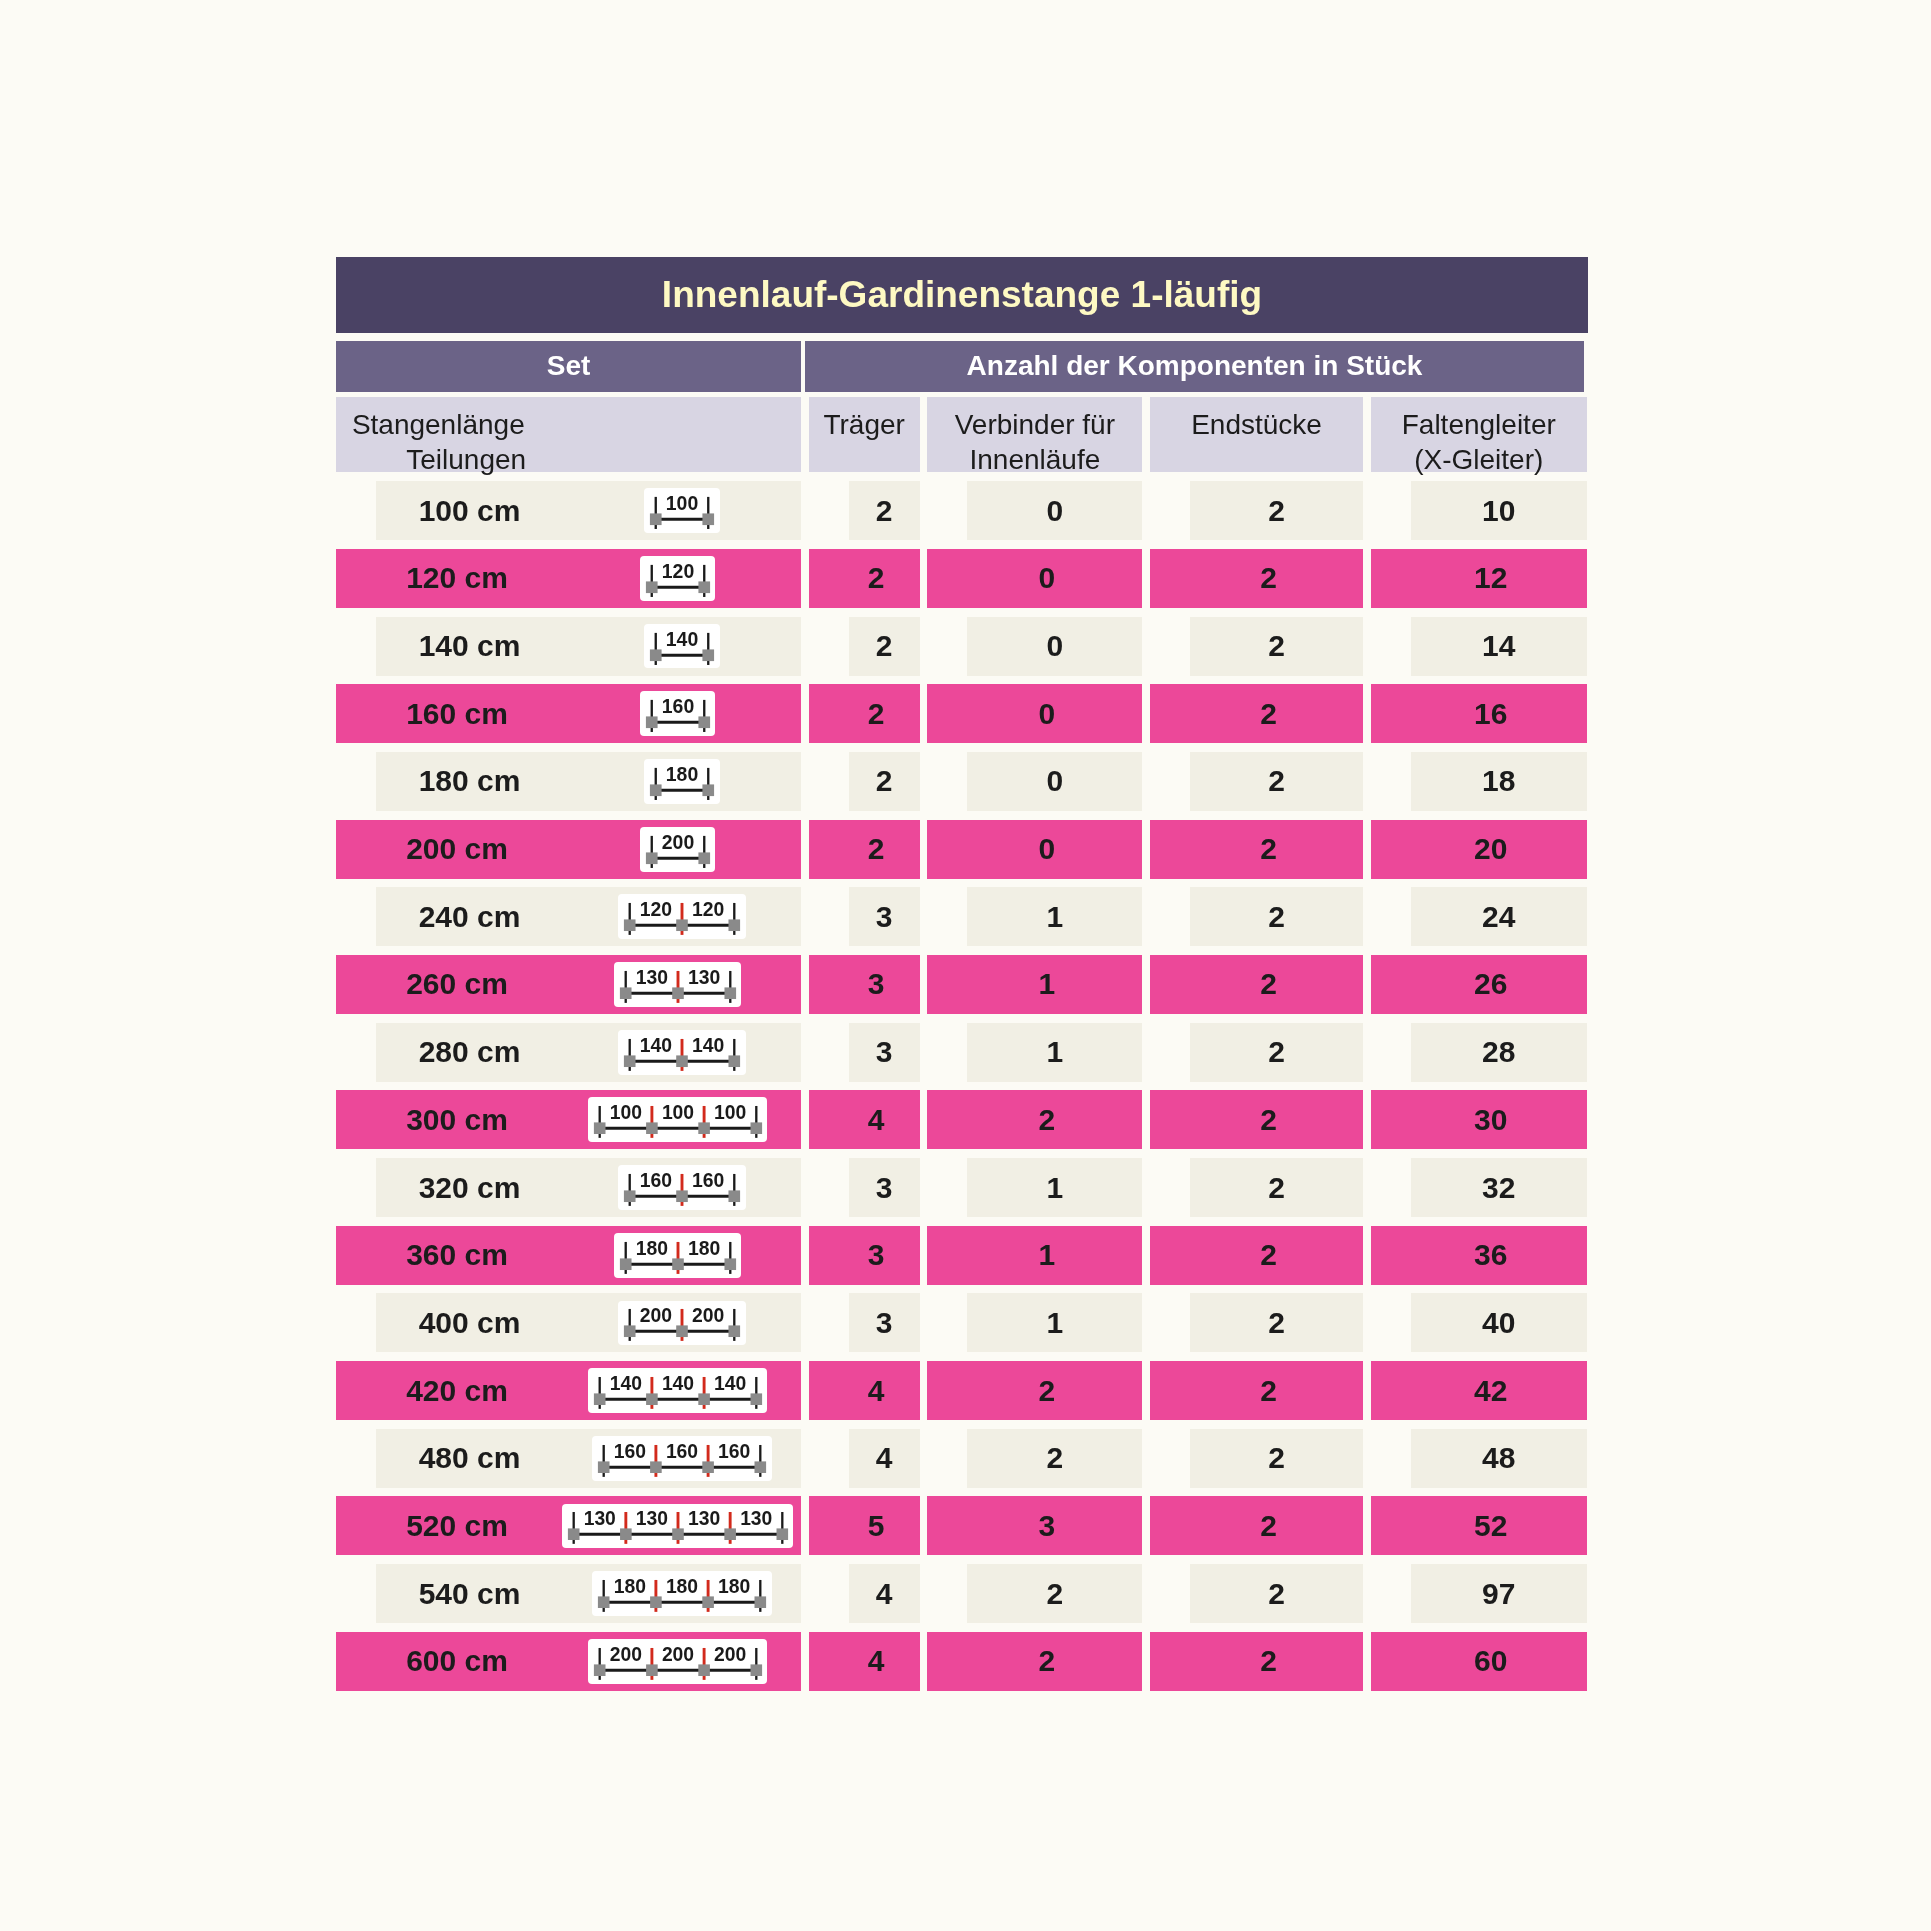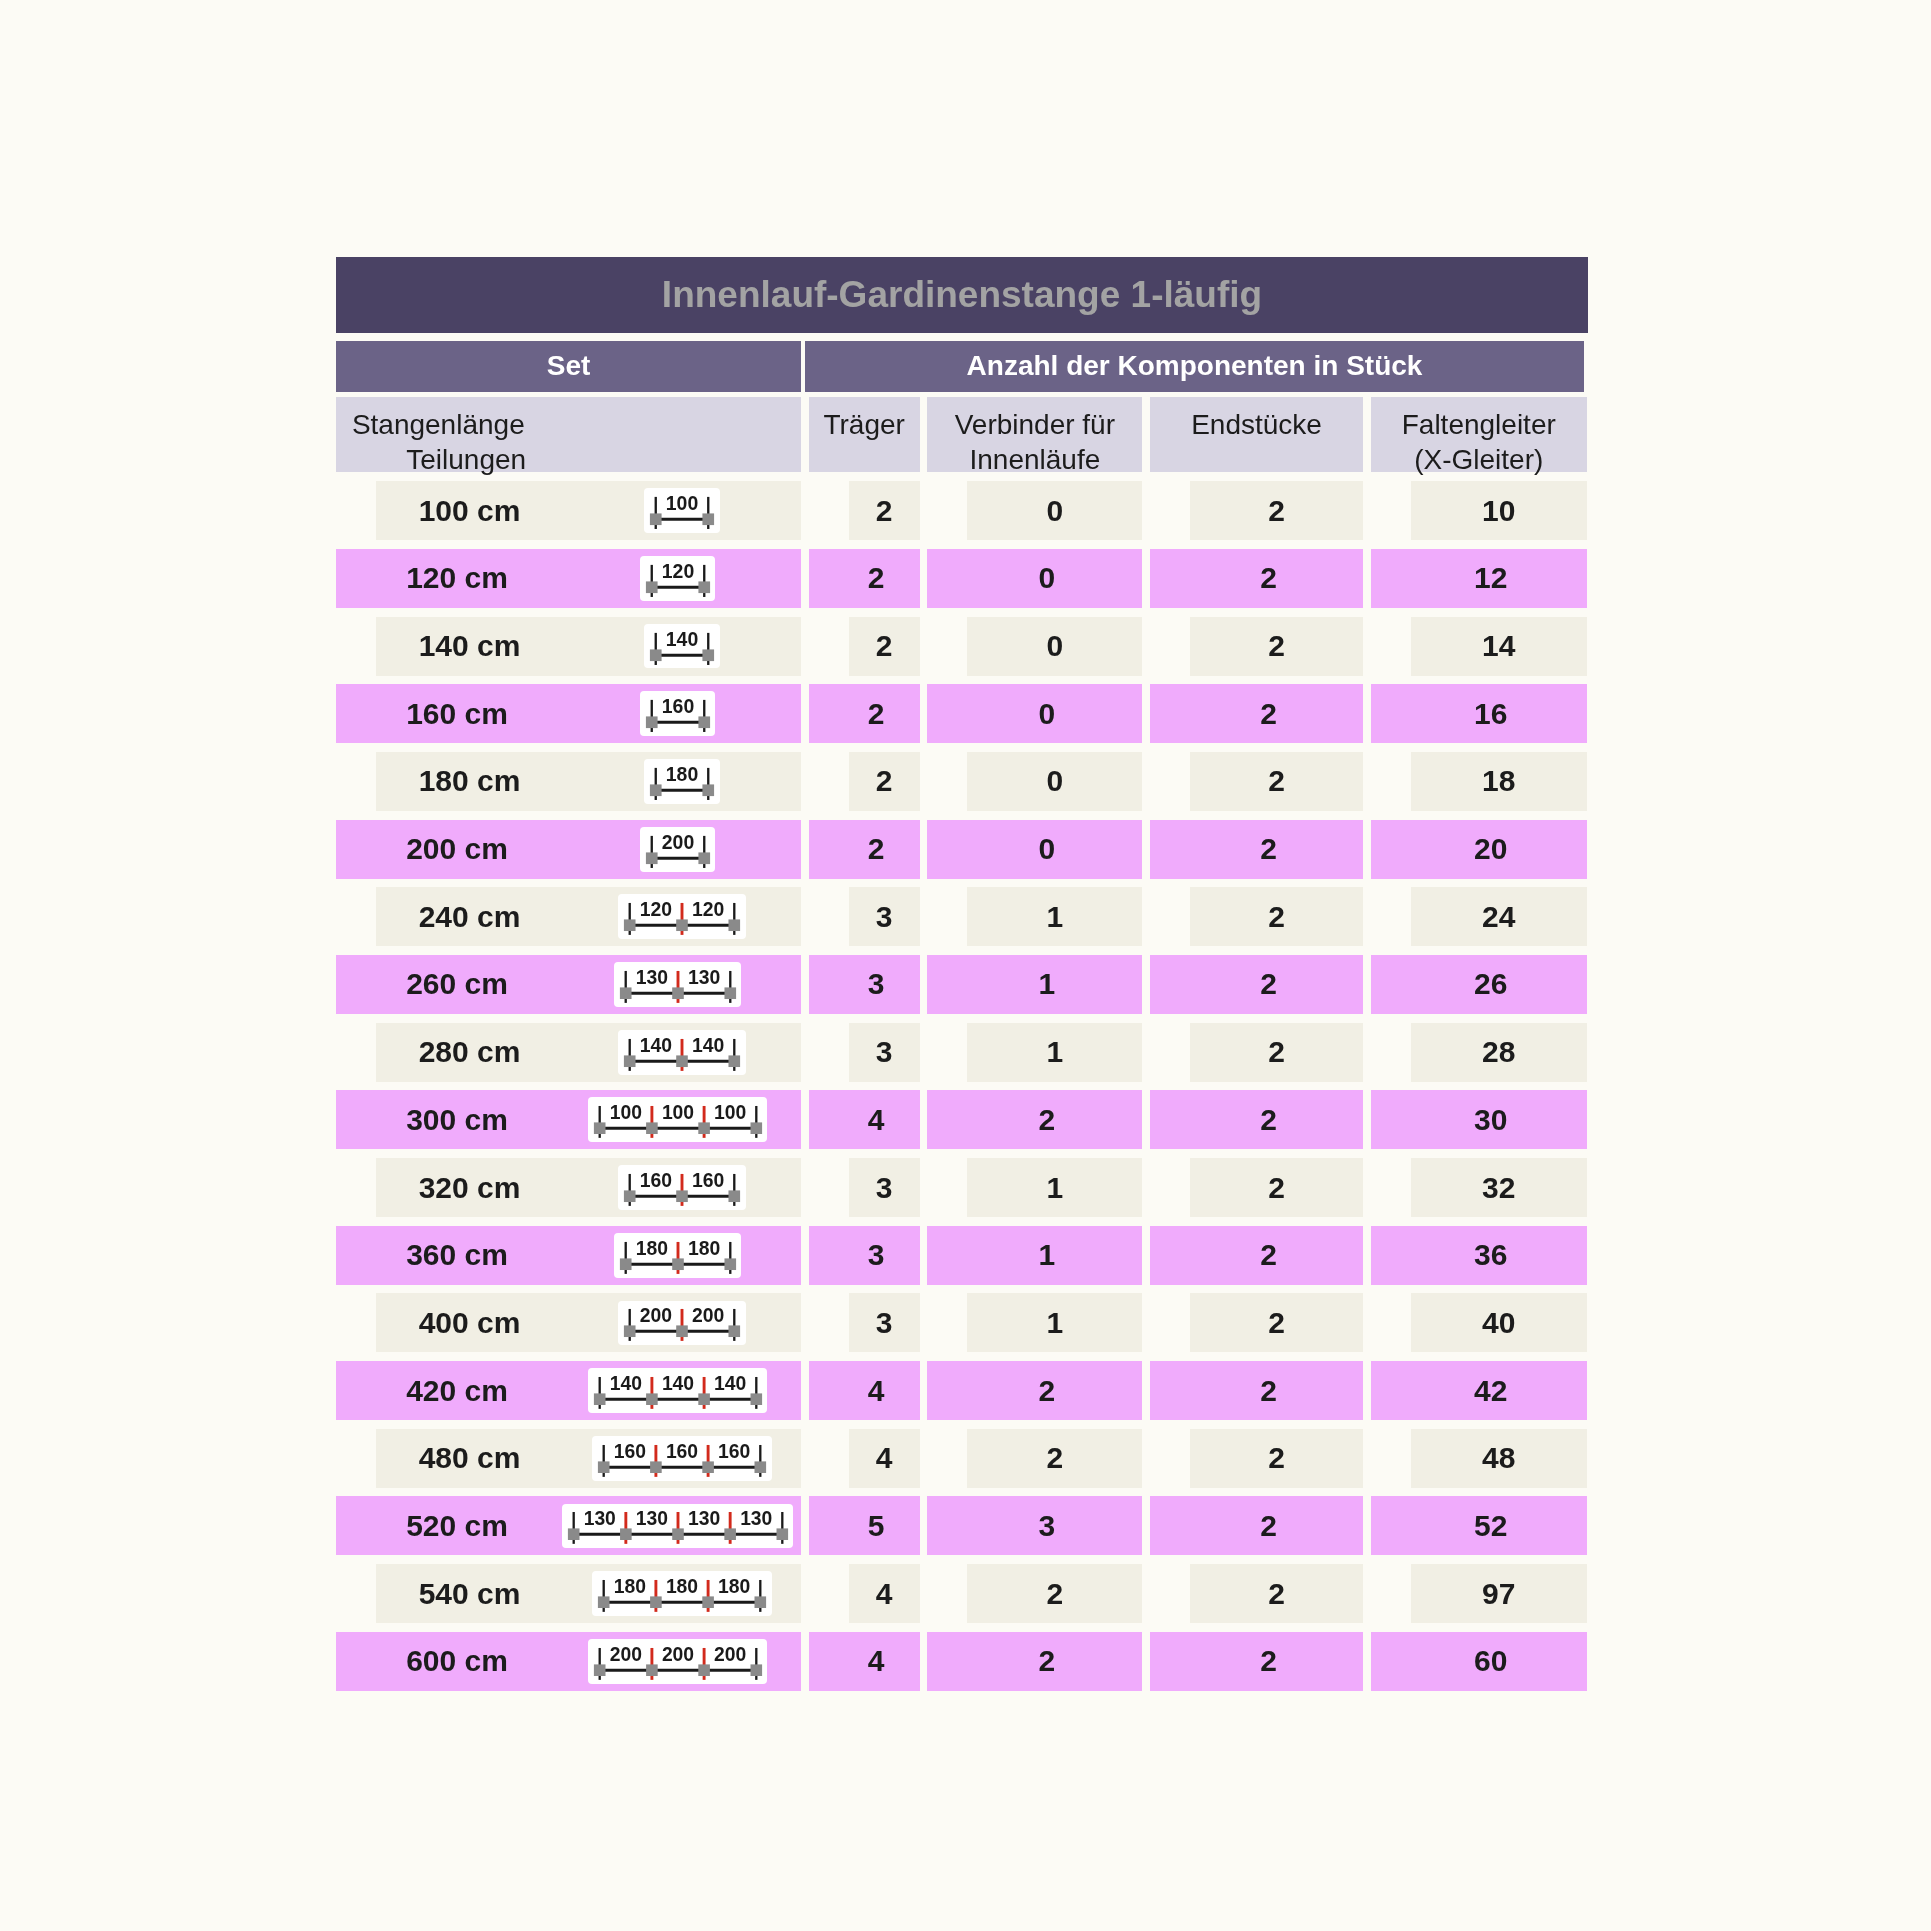"Innenlauf-Gardinenstange 1-läufig" .title-bar { color: #a3a3a3 -> #fef9c3 }
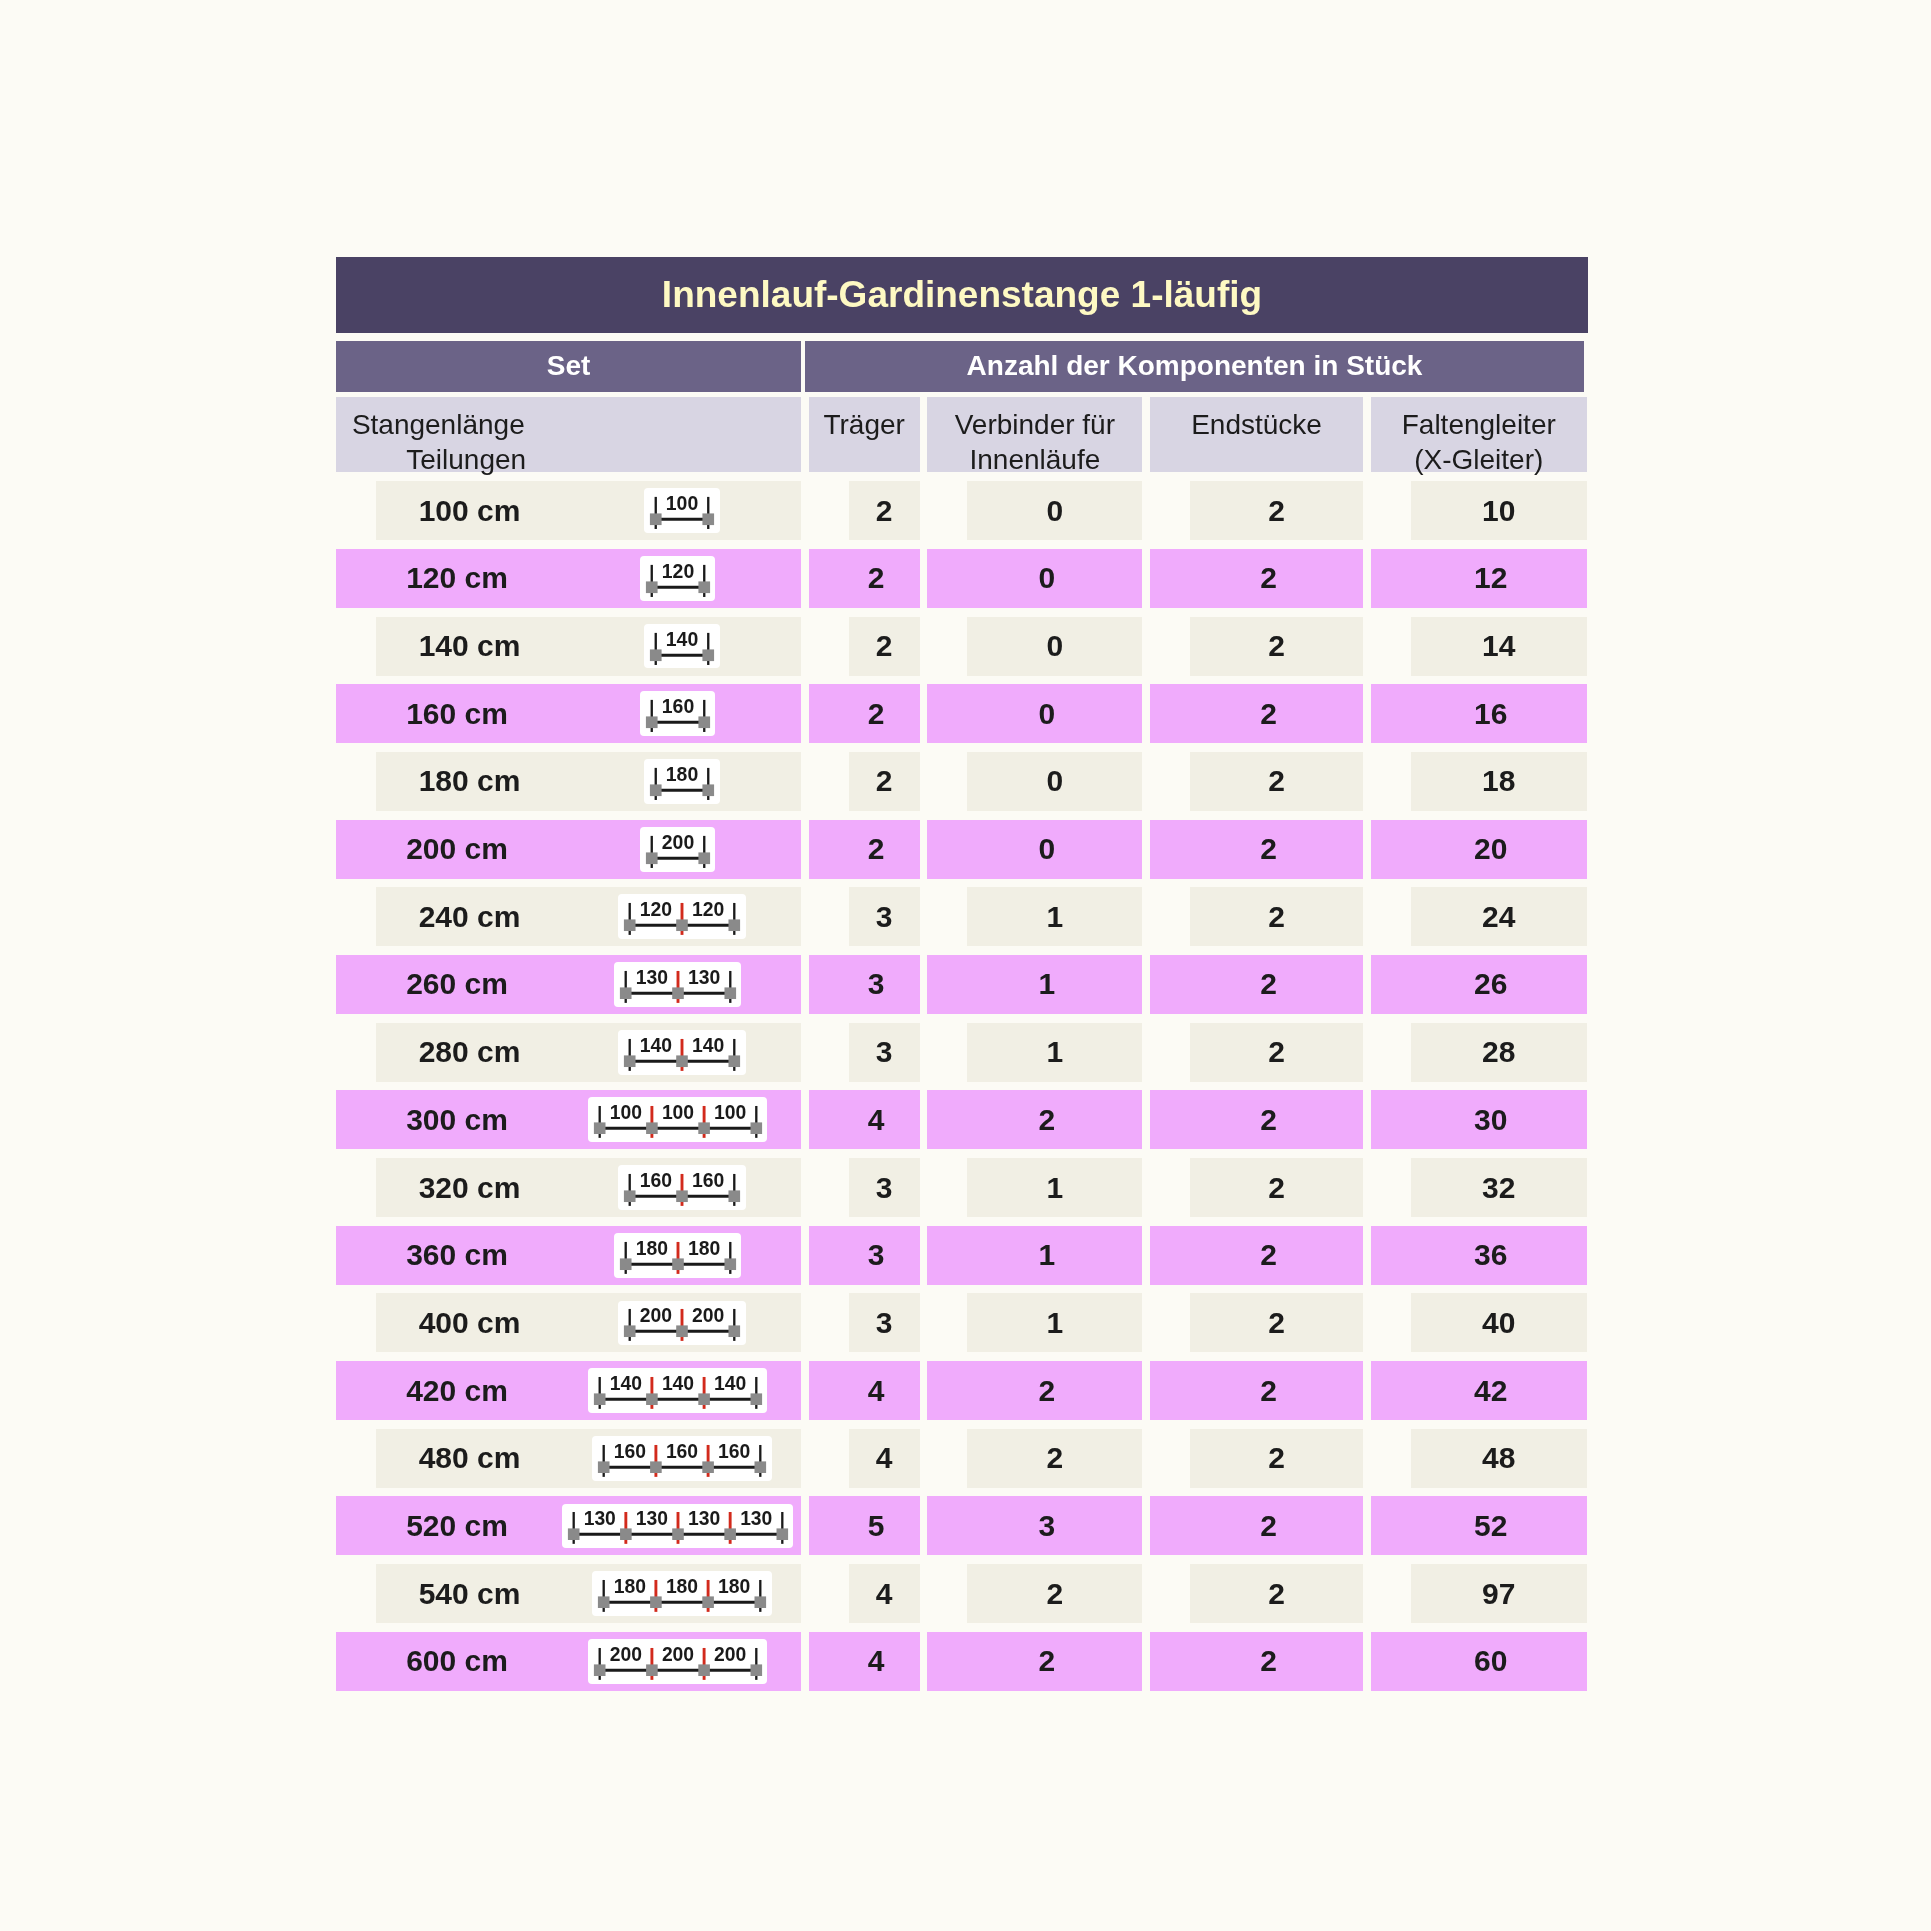"120 cm" .dcell.dark { background: #f0abfc -> #ec4899 }
